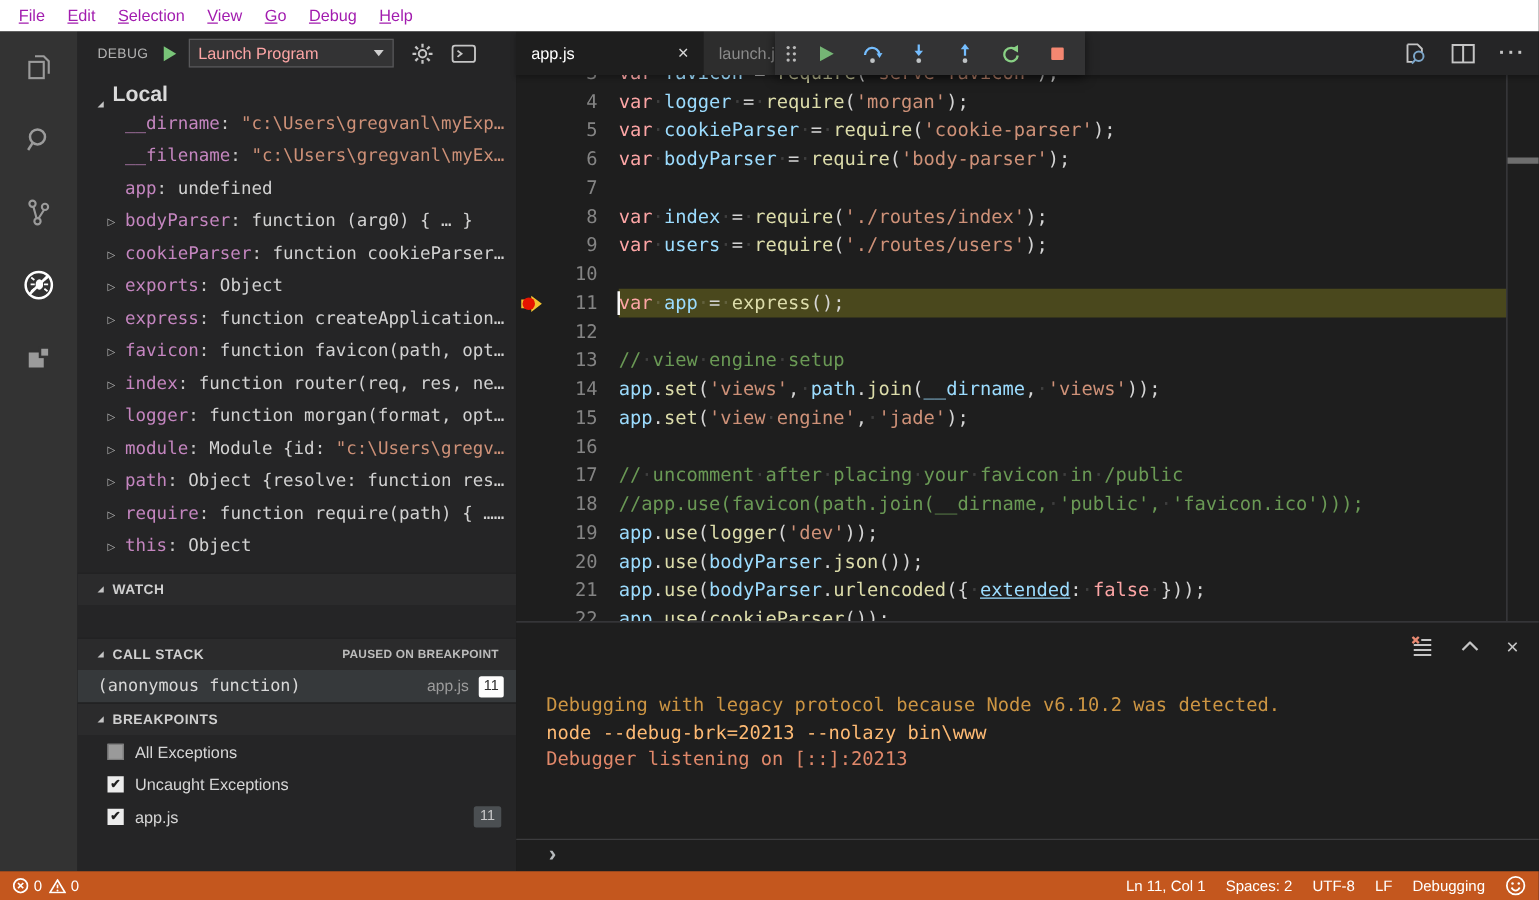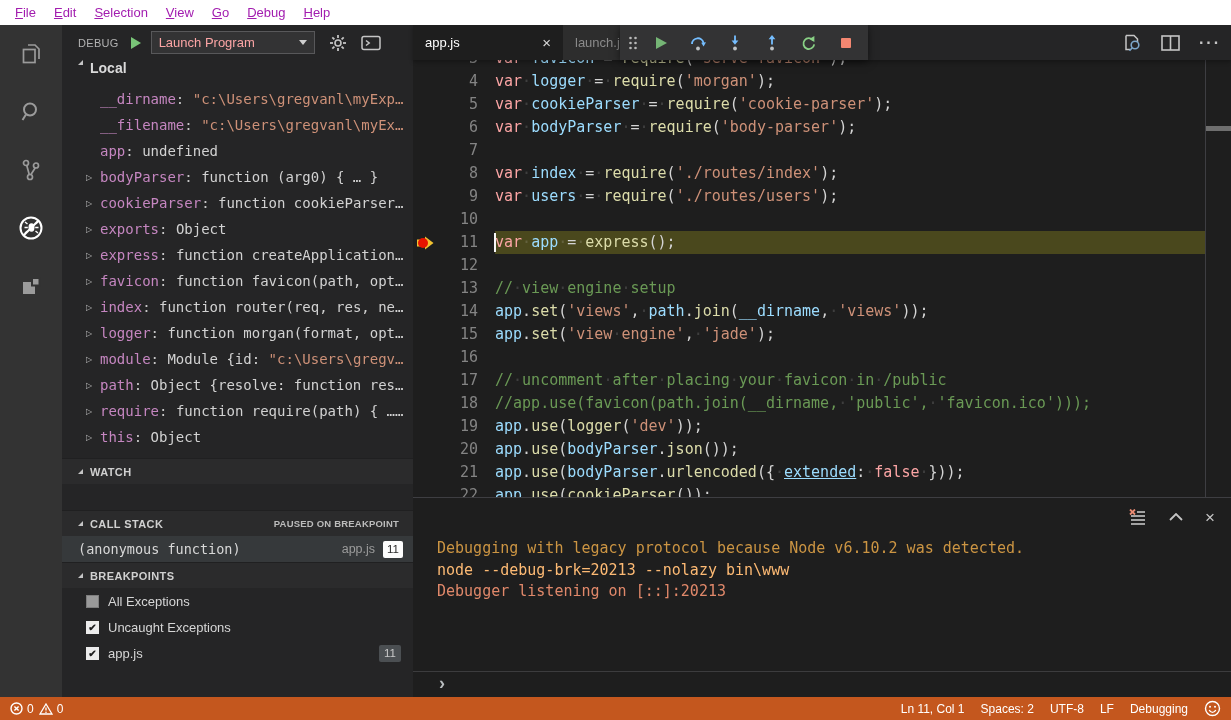"Local" .scope-row { align-items: flex-start -> flex-end; font-size: 14px -> 17px }
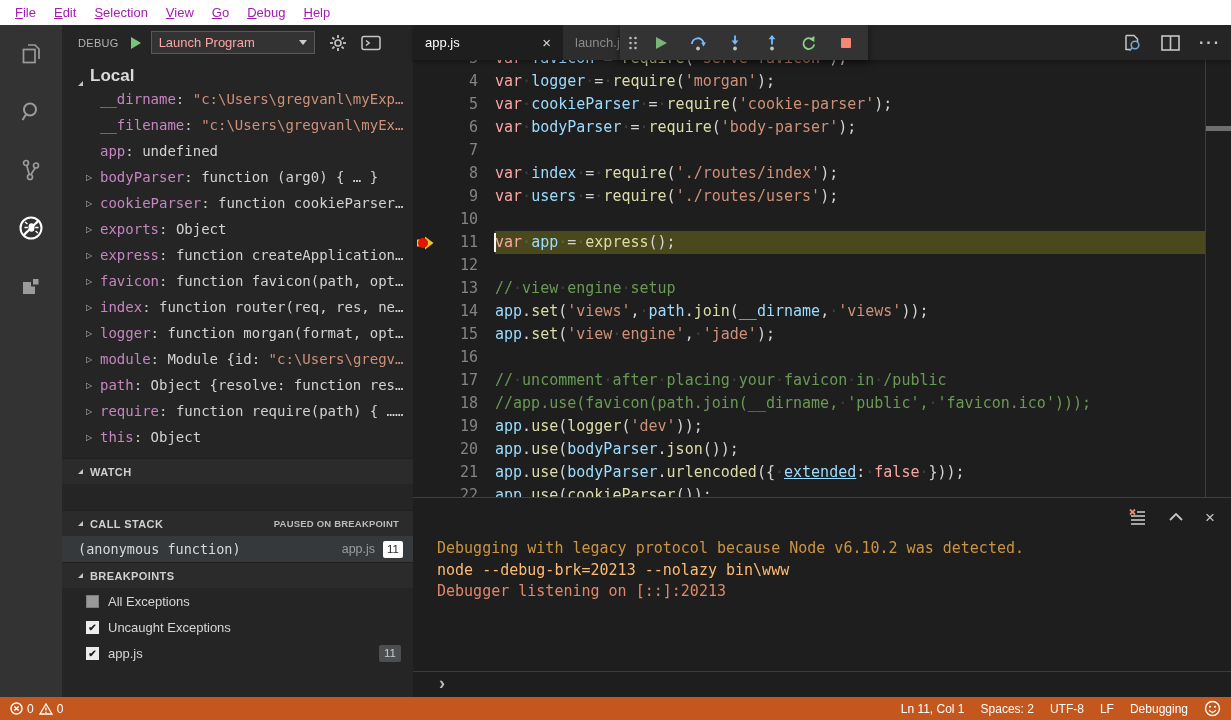"Debugging with legacy protocol because" div.console-line { margin-top: none -> 16px }
